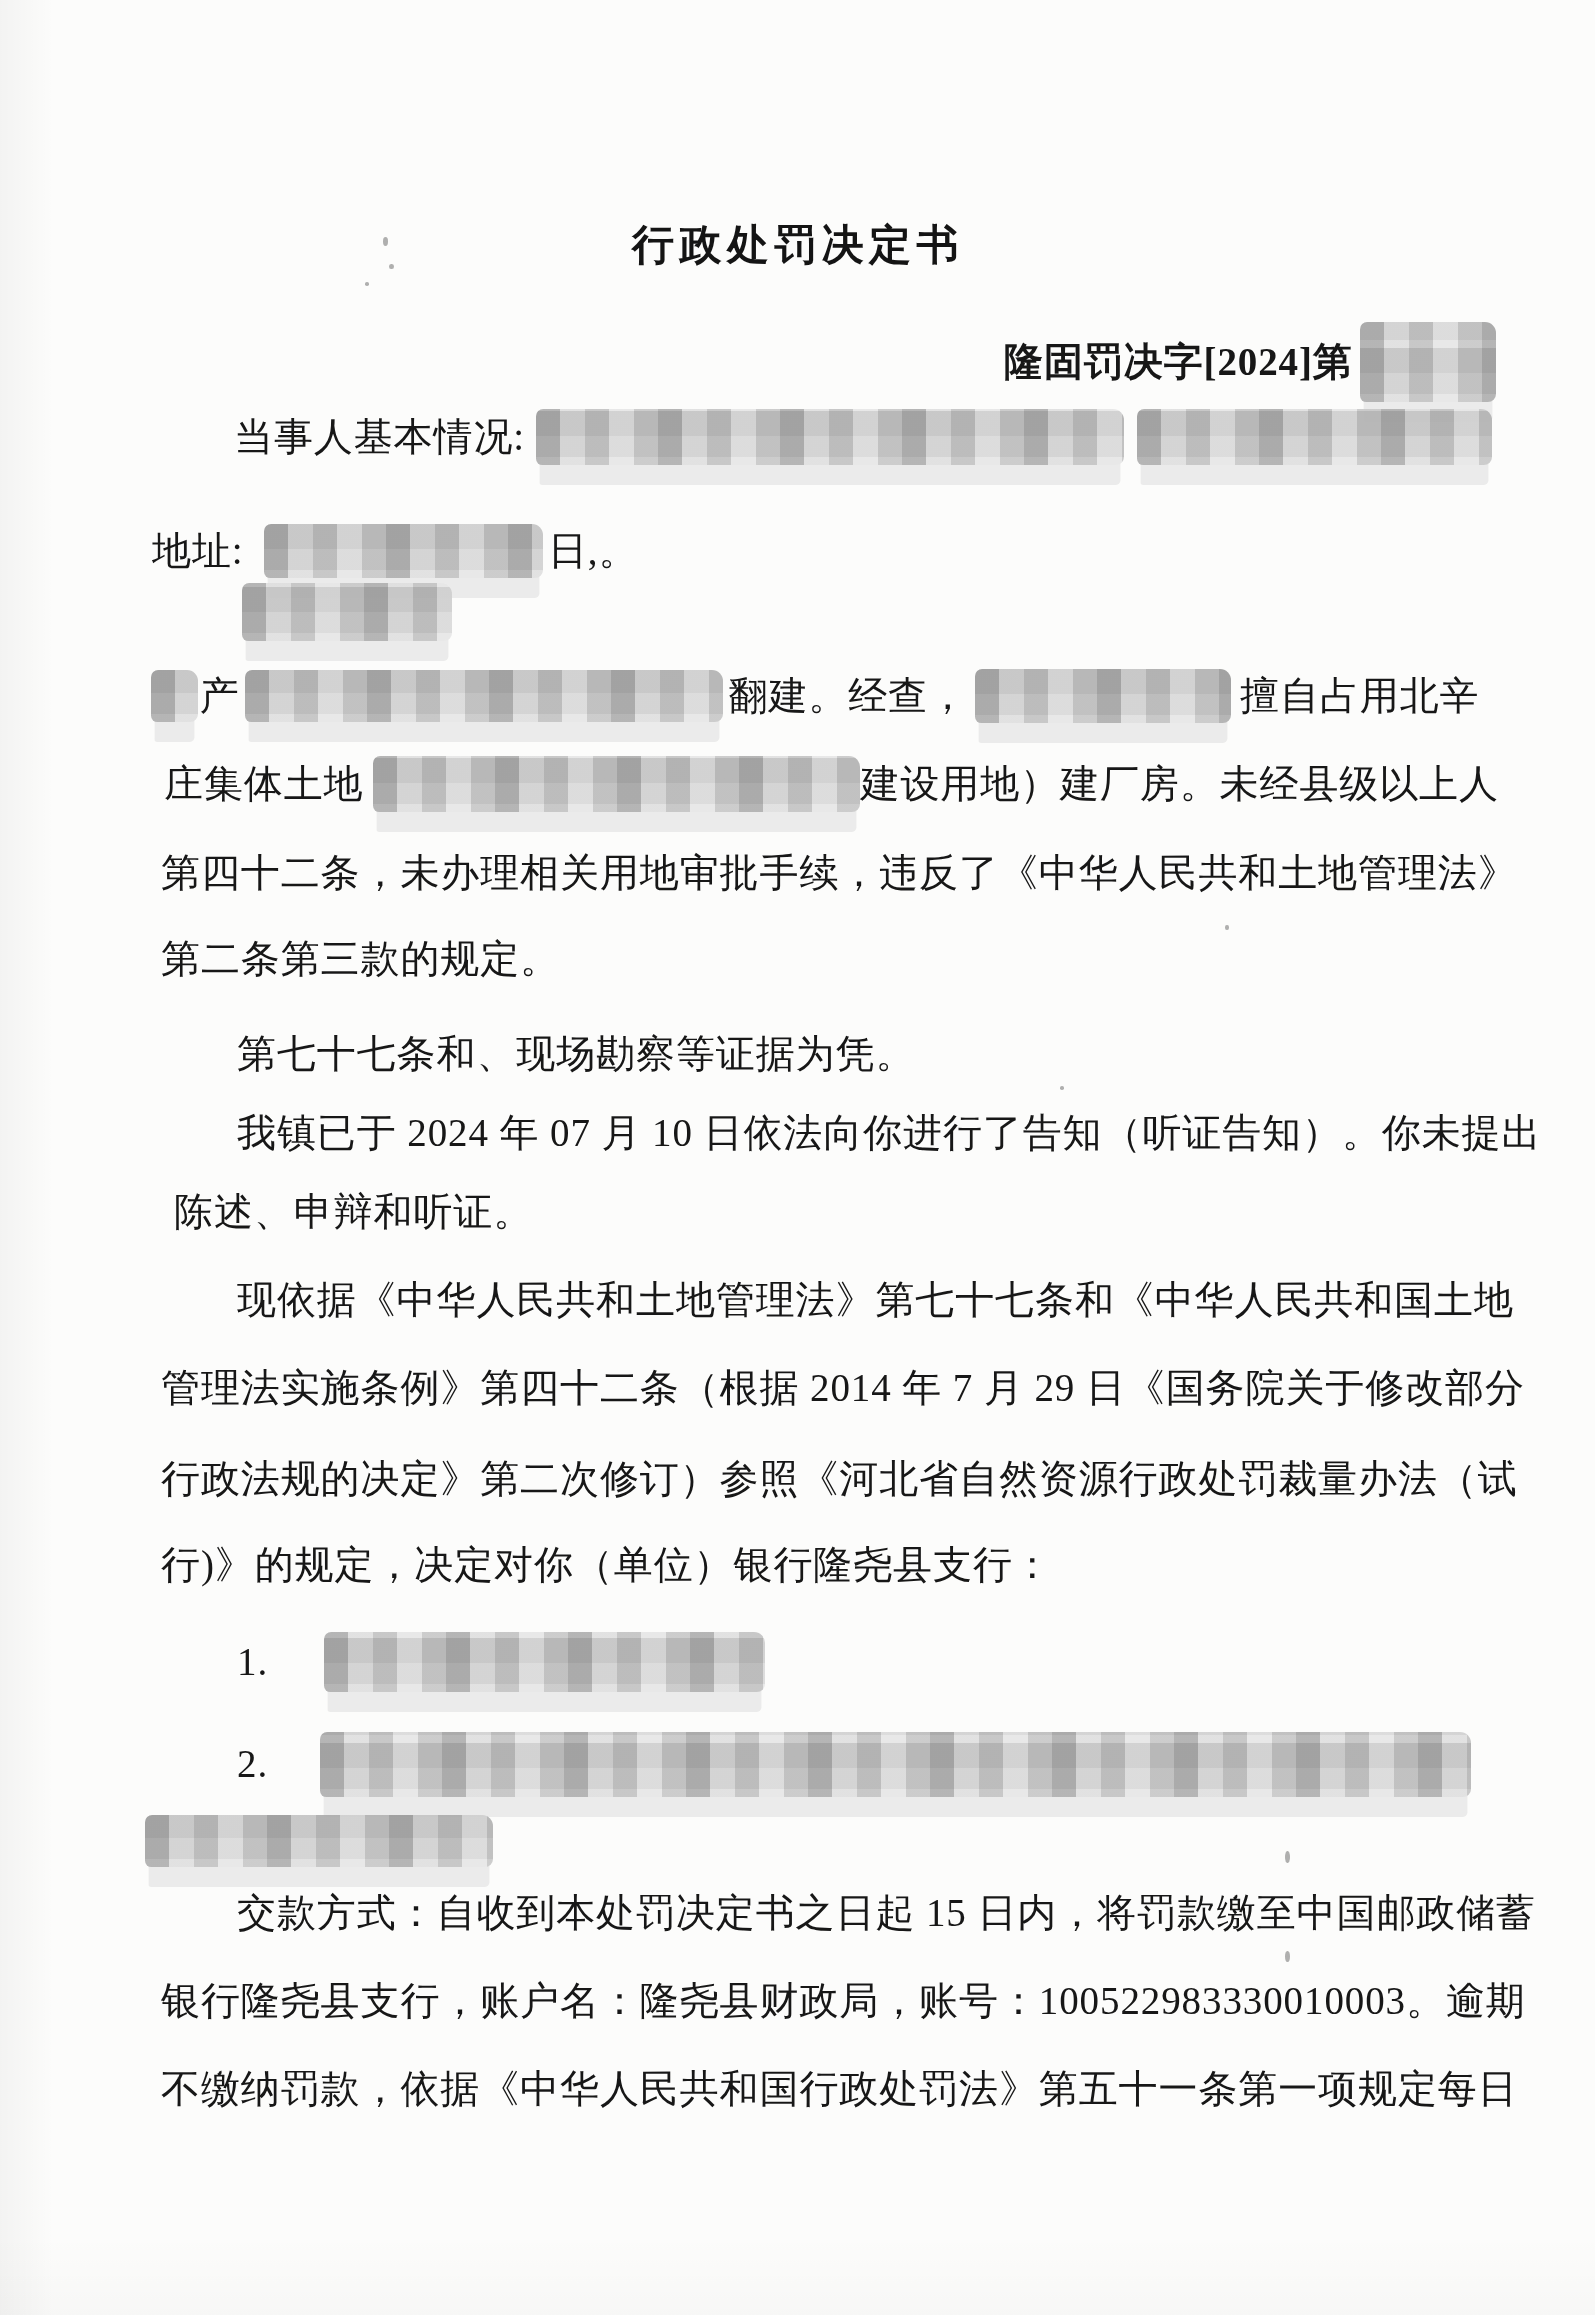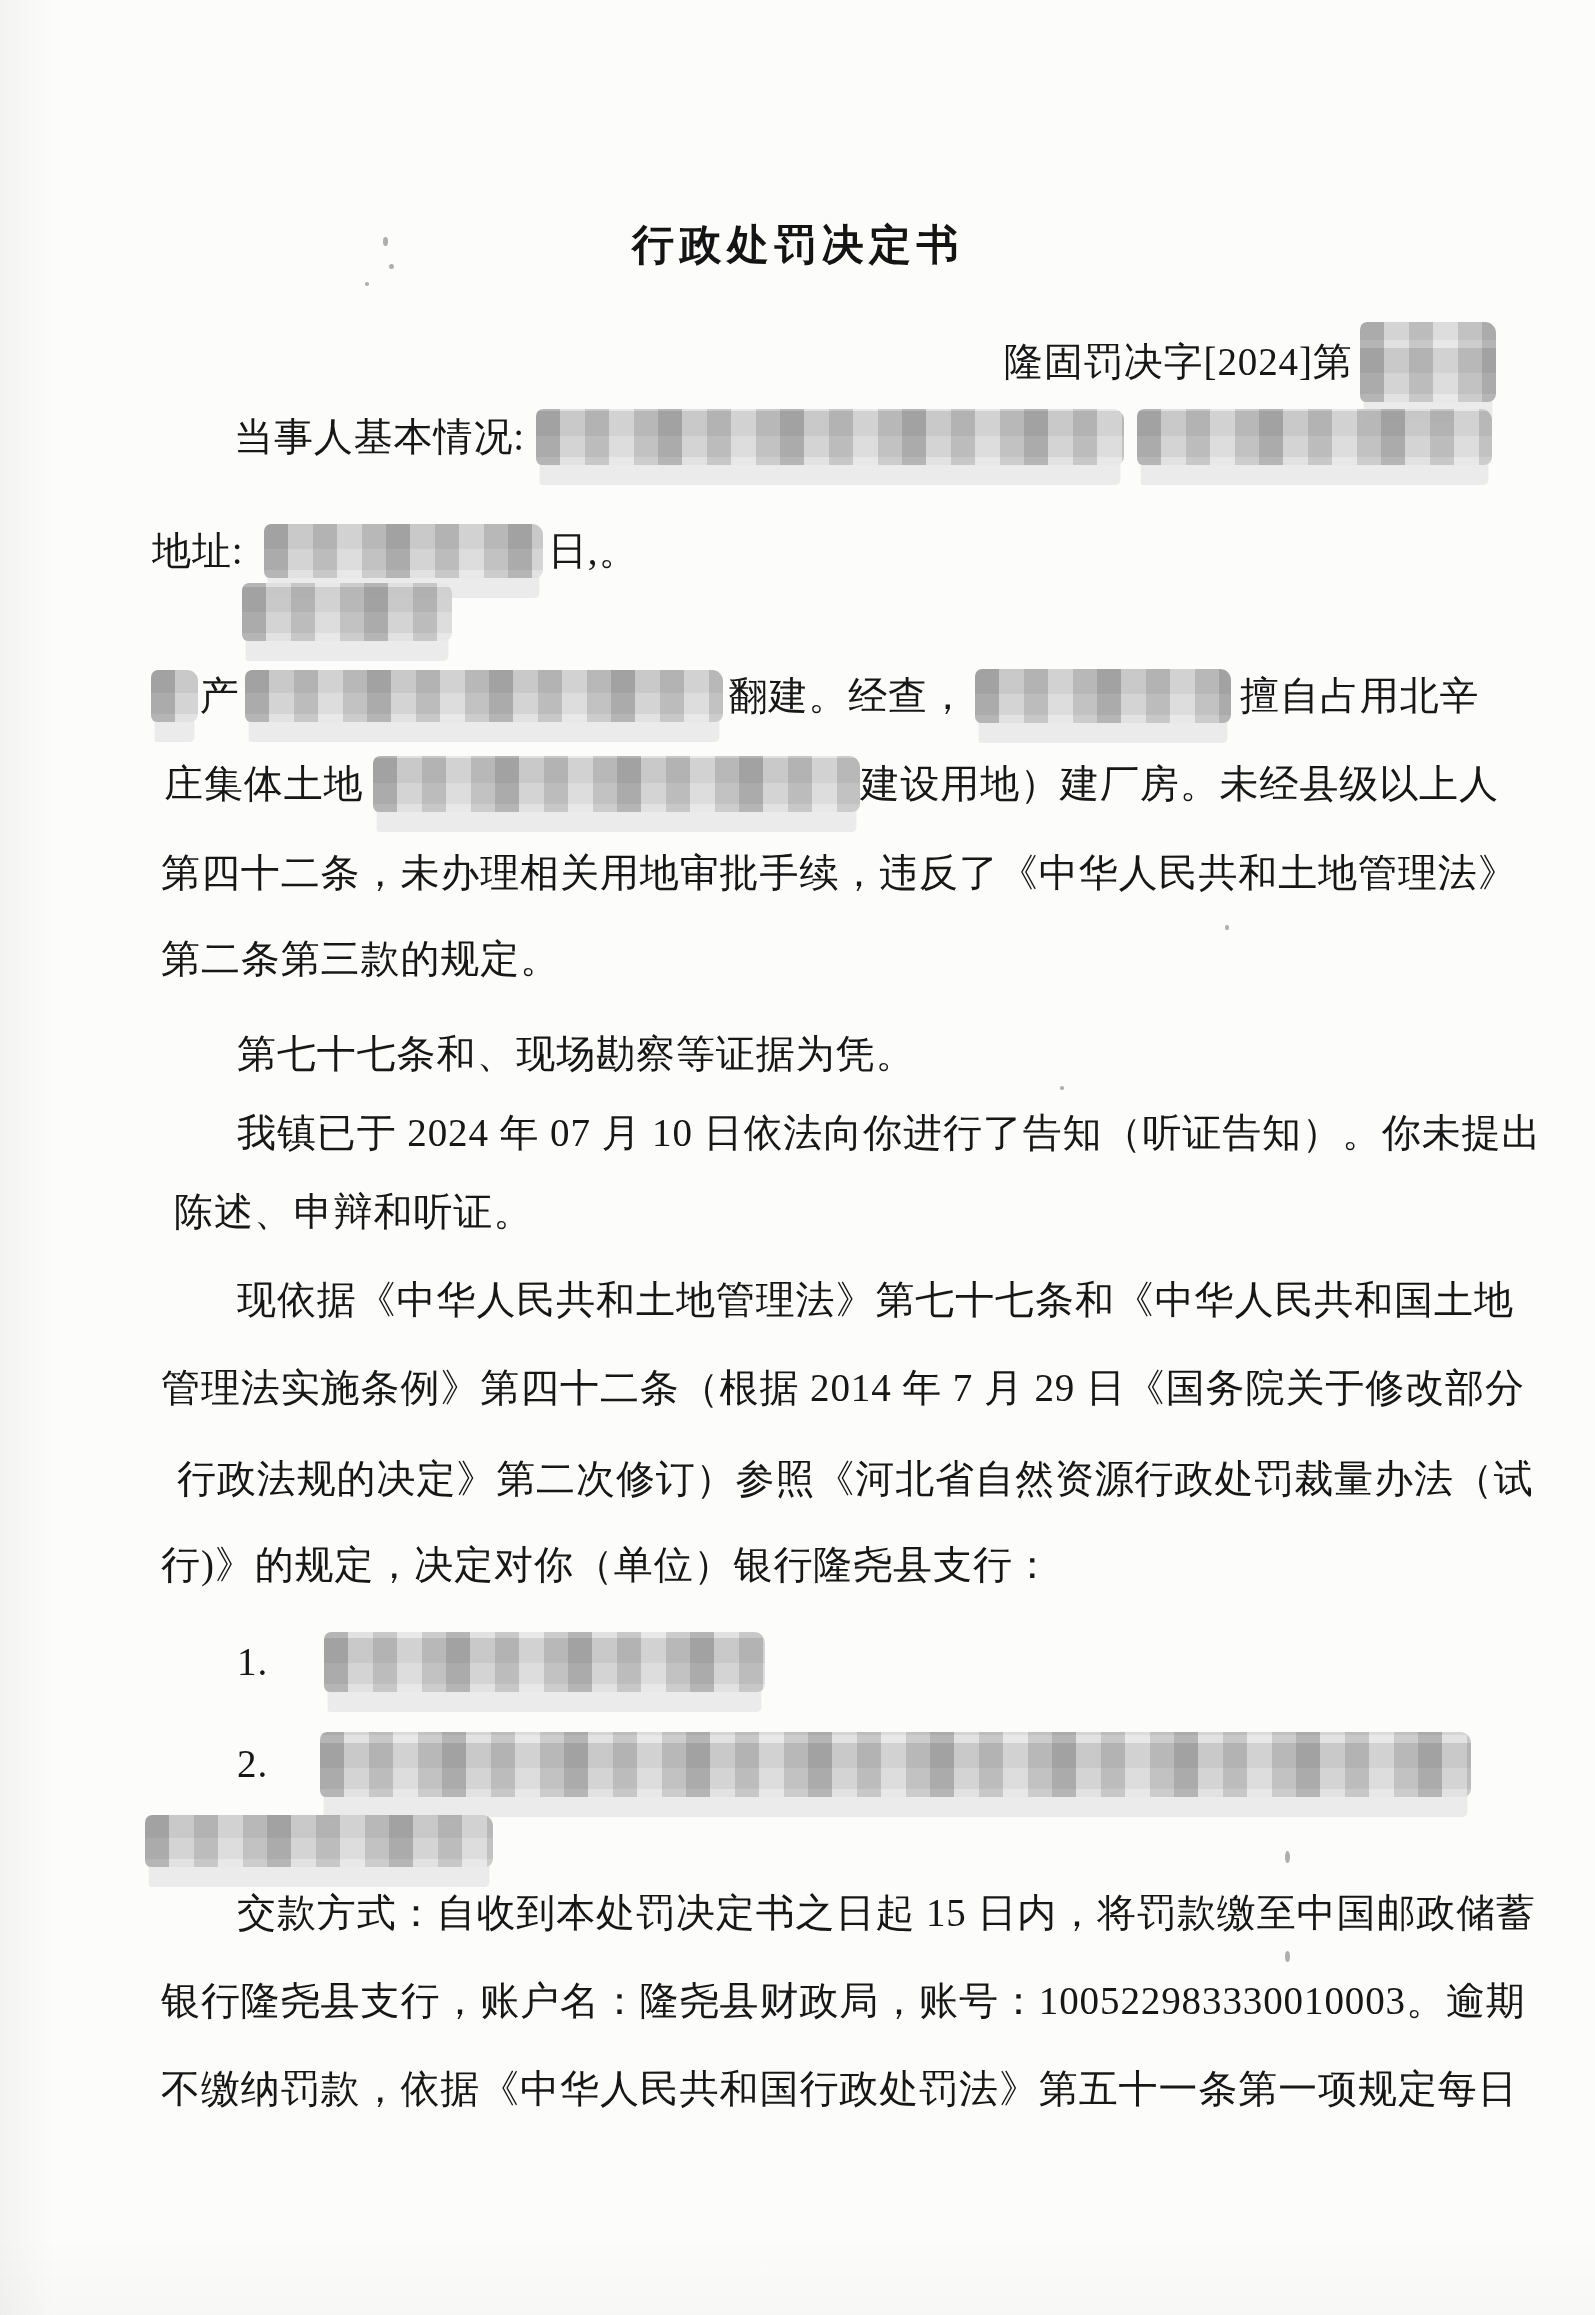"隆固罚决字[2024]第" div.line { font-weight: none -> bold }
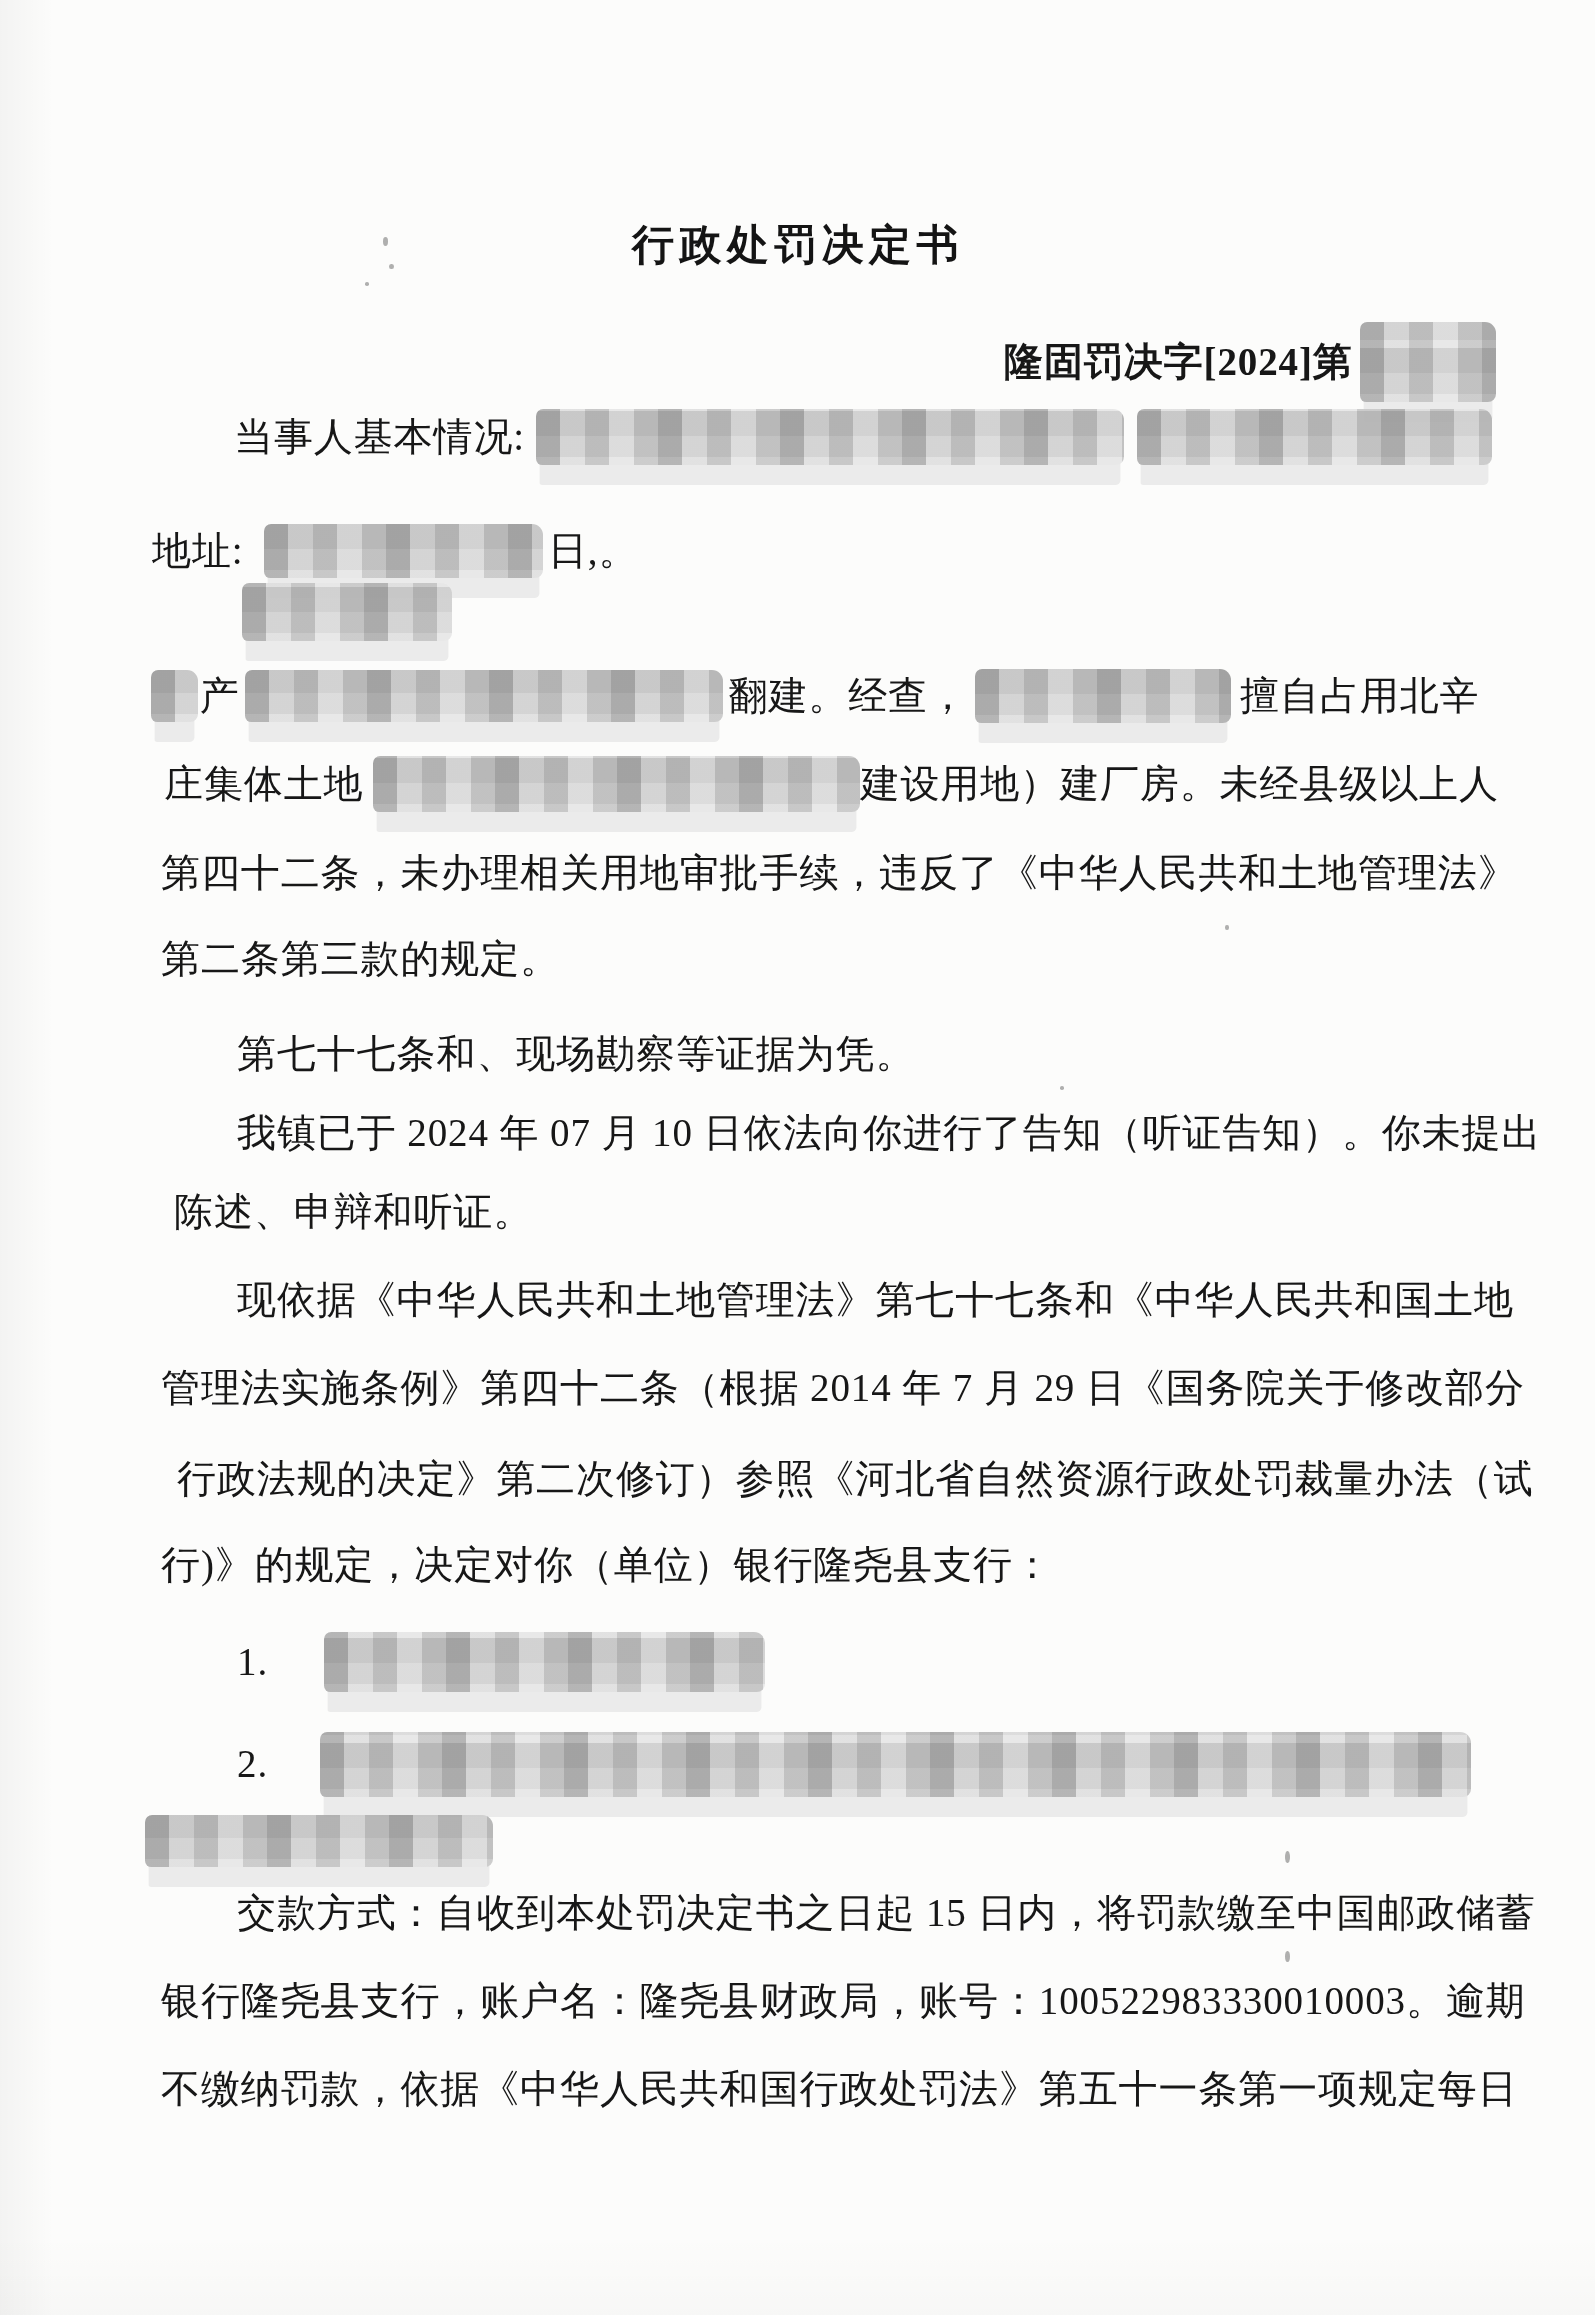"行政法规的决定》第二次修订）参照《河北省自然资源行政处罚裁量办法（试" div.line { margin-left: 16px -> none }
